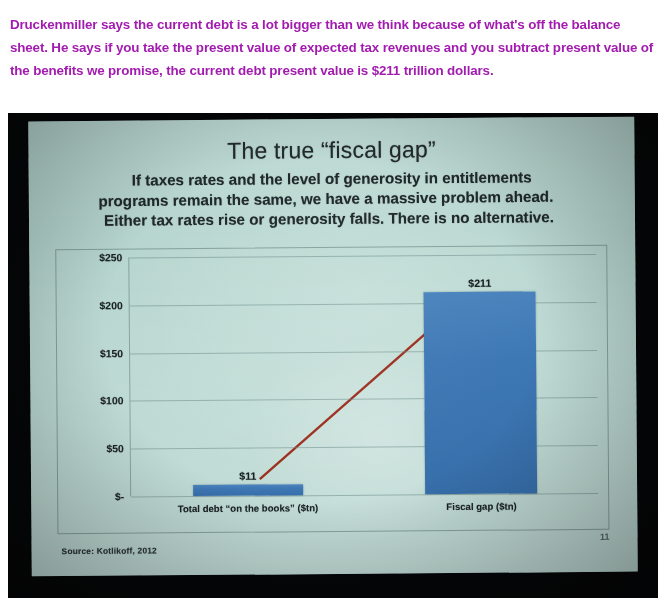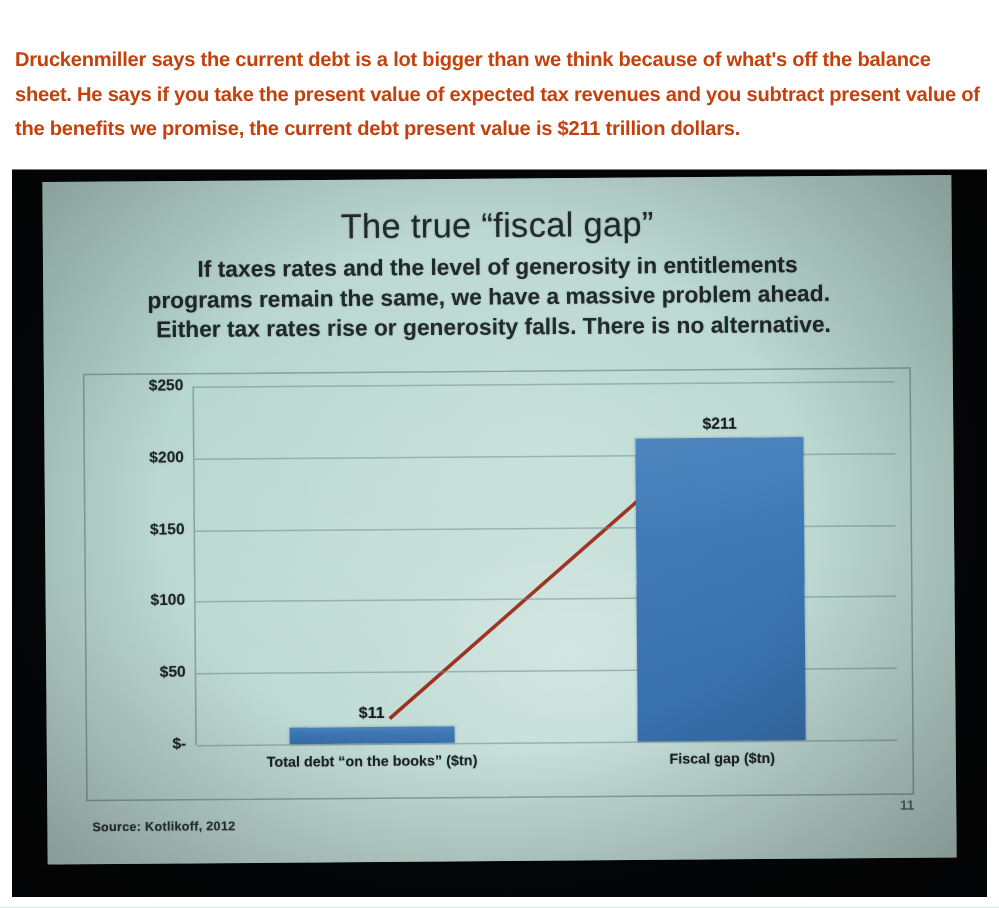"Druckenmiller says the current debt" .article-text { color: #c2410c -> #a21caf; top: 15px -> 0 }
